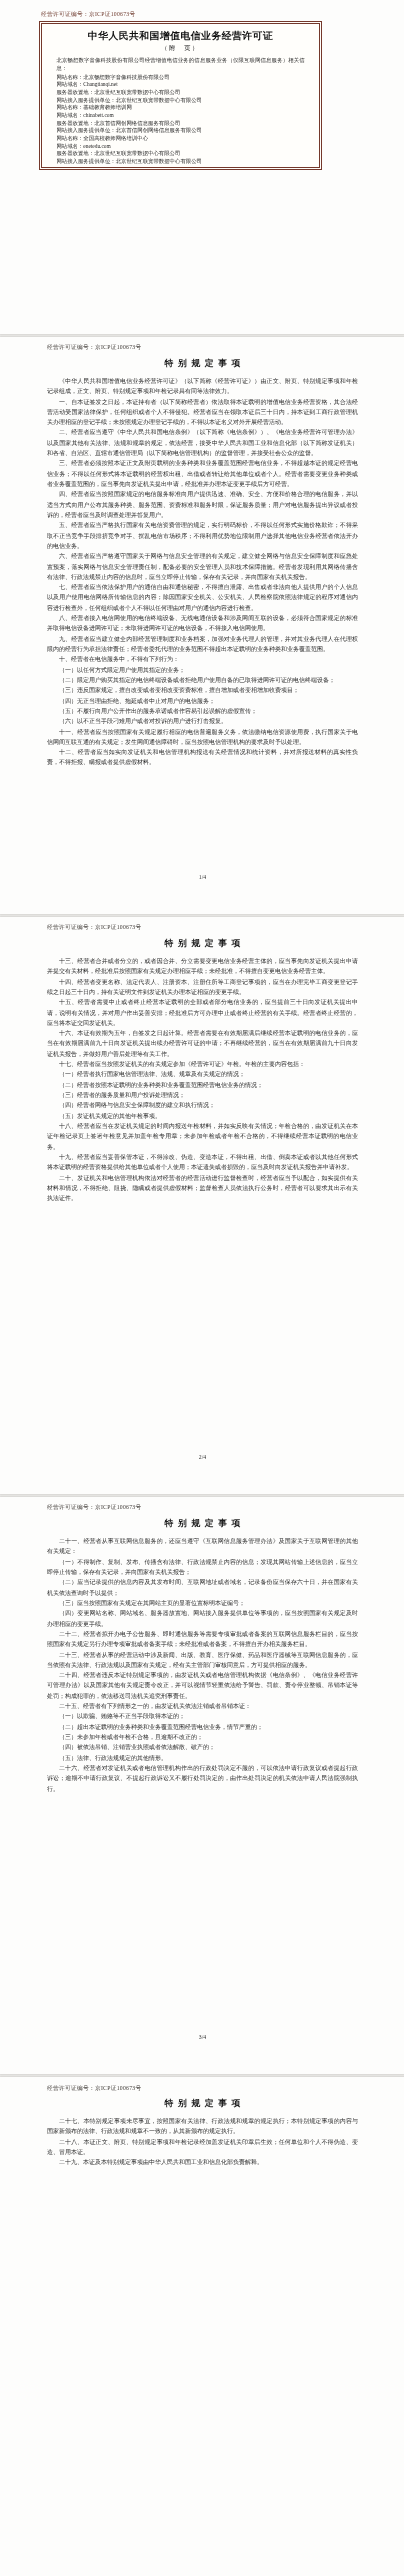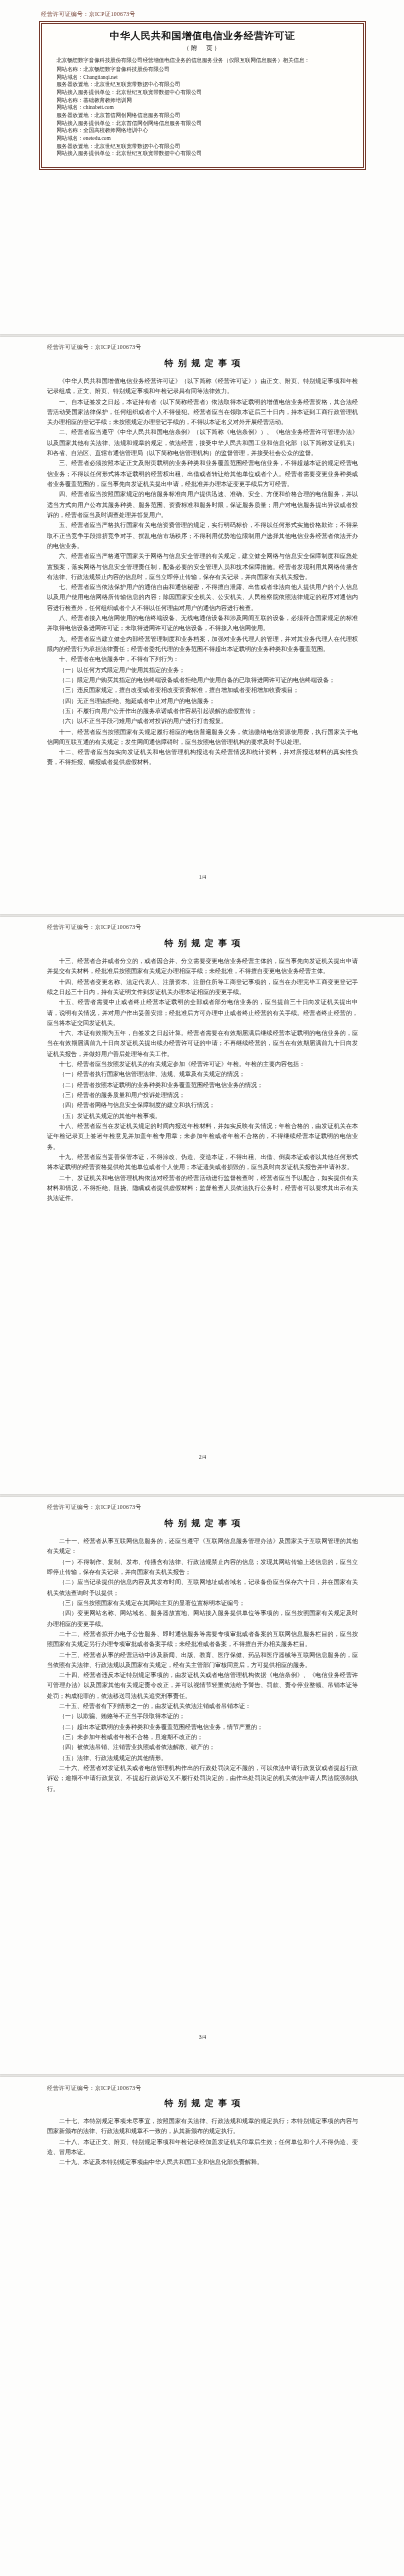"中华人民共和国增值电信业务经营许可证" .cert-frame { width: 327px -> 283px }
